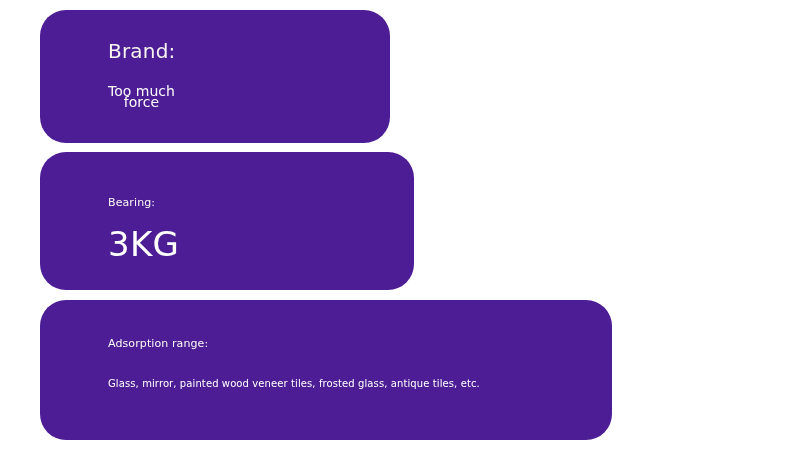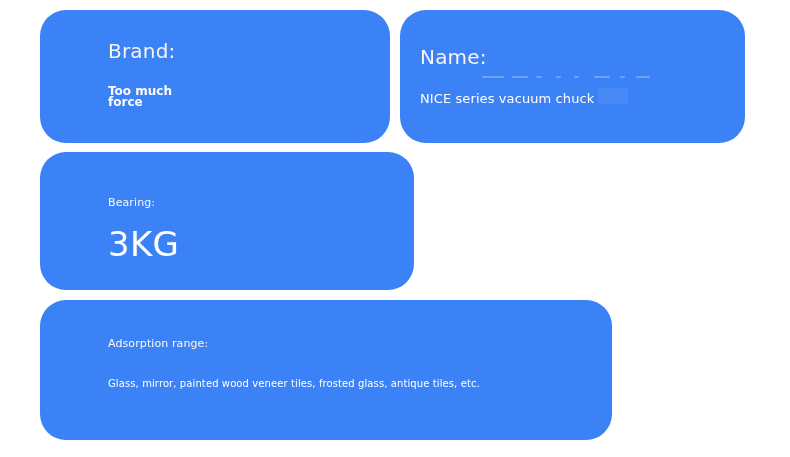"Brand:" .card { background: #3b82f6 -> #4c1d95 }
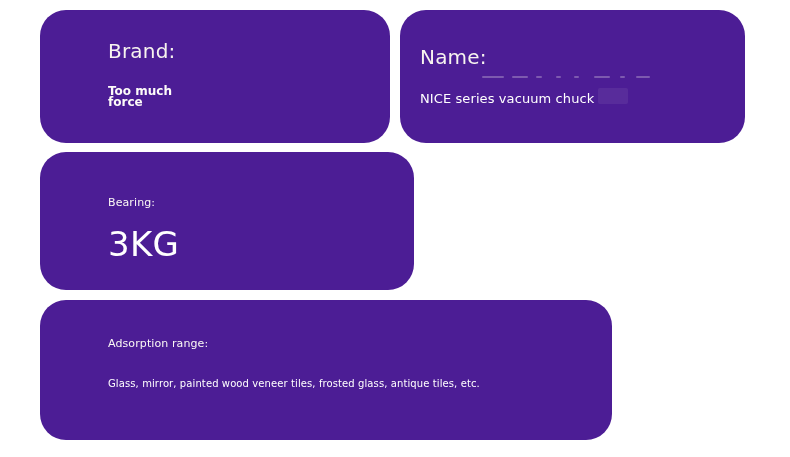"Name:" div.card { html: <div> <div>Name:</div> <div> <span></span> <span></span> <span></span> <span></span> <span></span> <span></span> <span></span> <span></span> </div> <div></div> <div>NICE series vacuum chuck</div> </div> -> none }
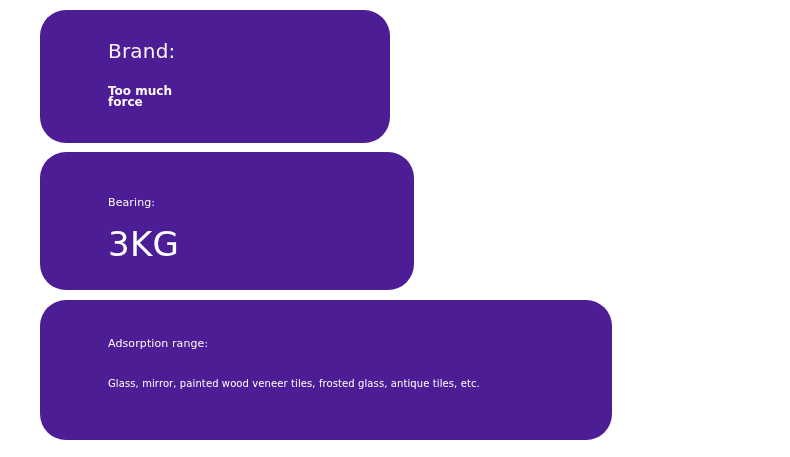"Too much" .tiny-text { font-size: 12px -> 14px; font-weight: 700 -> 400; text-align: none -> center }
